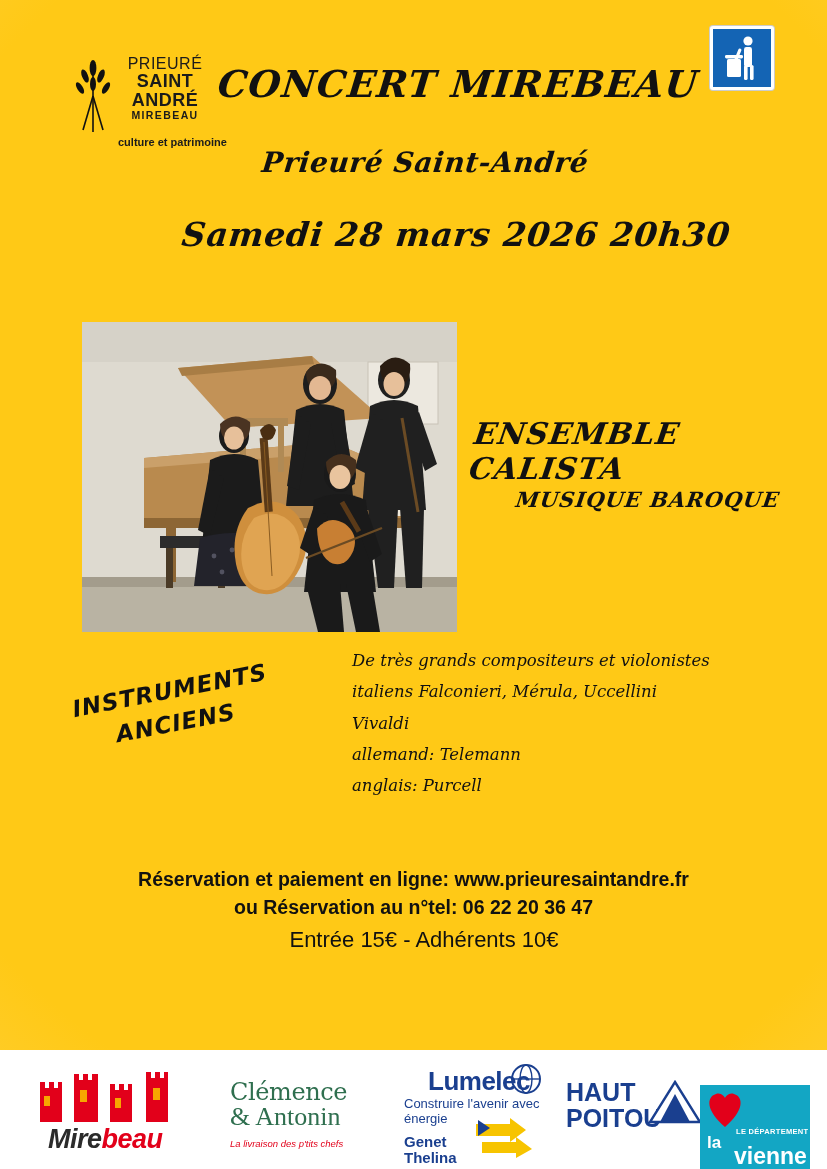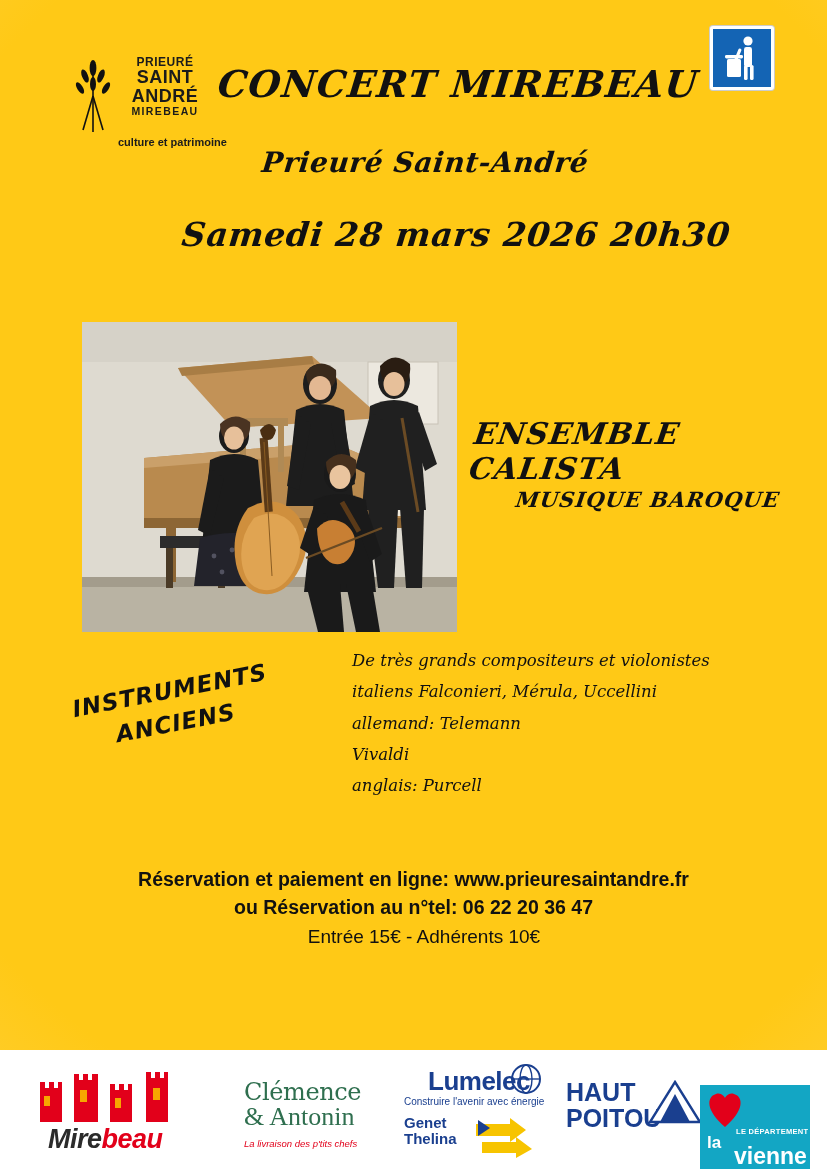"PRIEURÉ" .logo-text .l1 { font-size: 12px -> 16px; font-weight: bold -> normal }
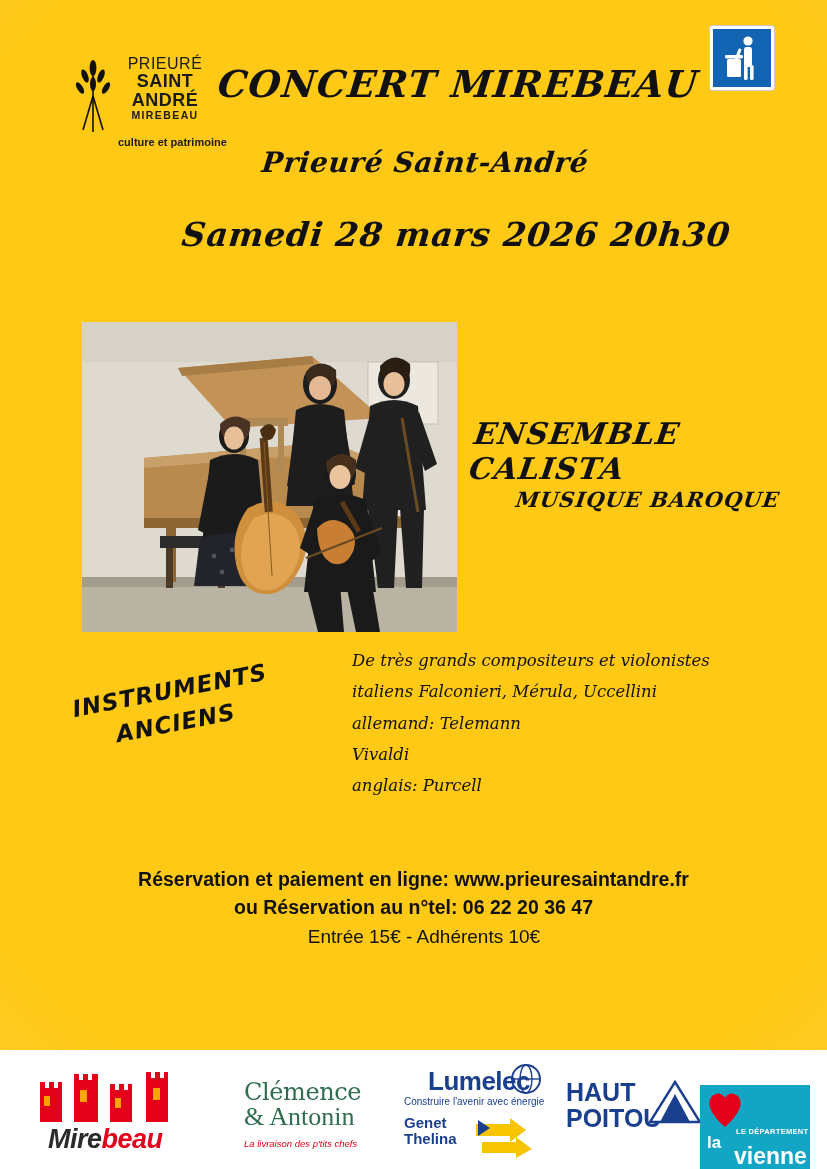"allemand: Telemann" div { order: before "Vivaldi" -> after "Vivaldi" }
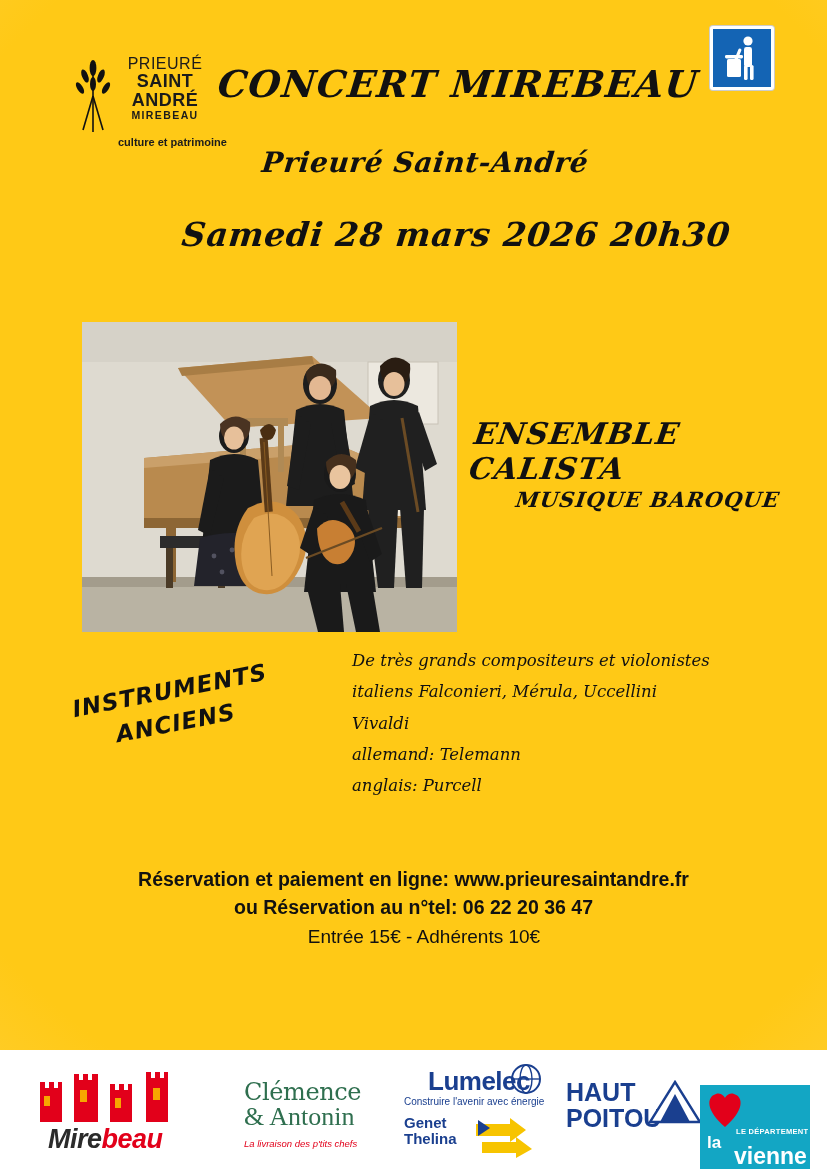"Entrée 15€ - Adhérents 10€" .booking .b3 { font-size: 19px -> 22px }
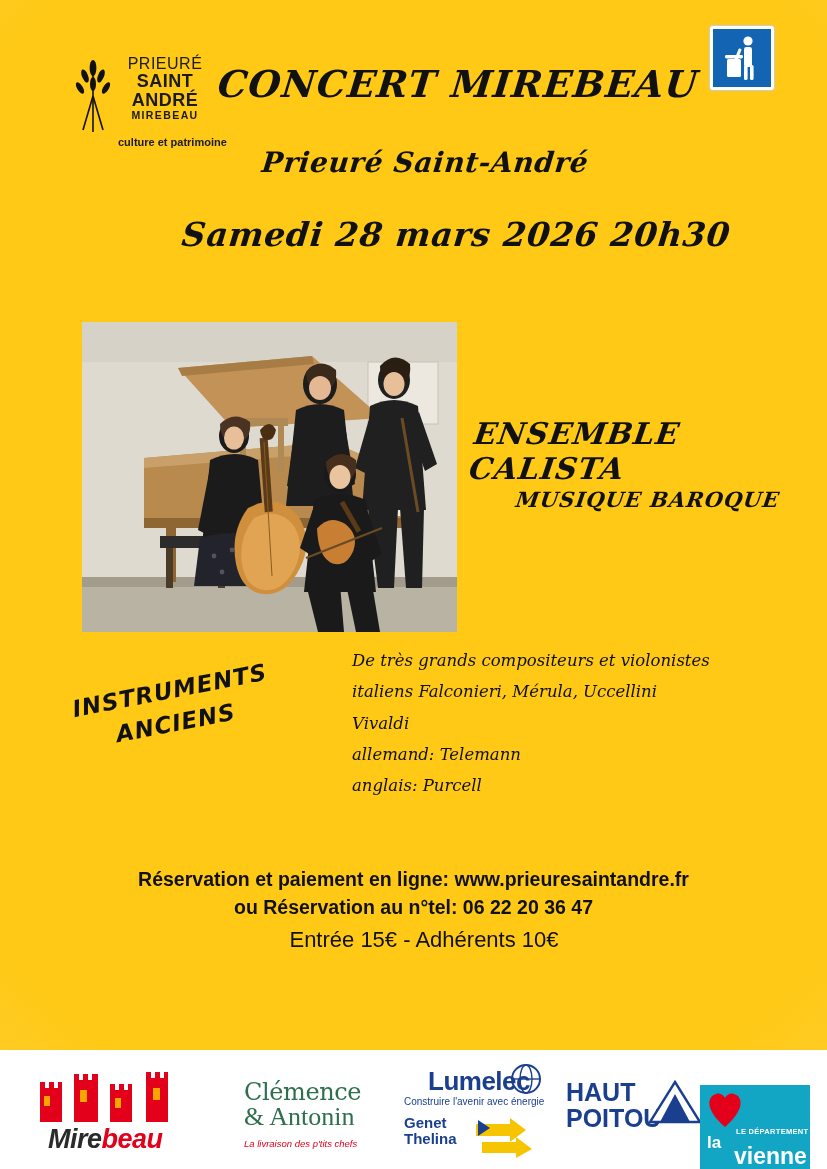"Clémence" .sp-clemence { left: 244px -> 230px }
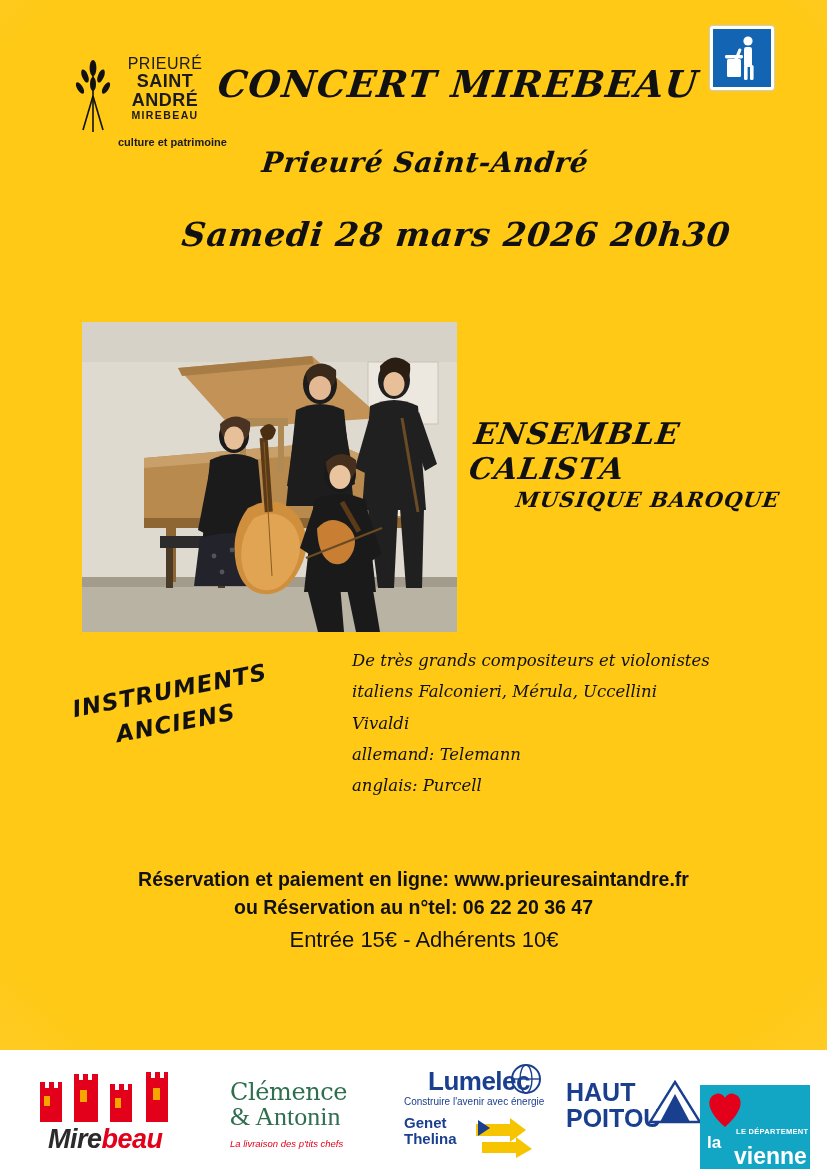"Construire l'avenir avec énergie" .lum-2 { font-size: 10px -> 13px }
